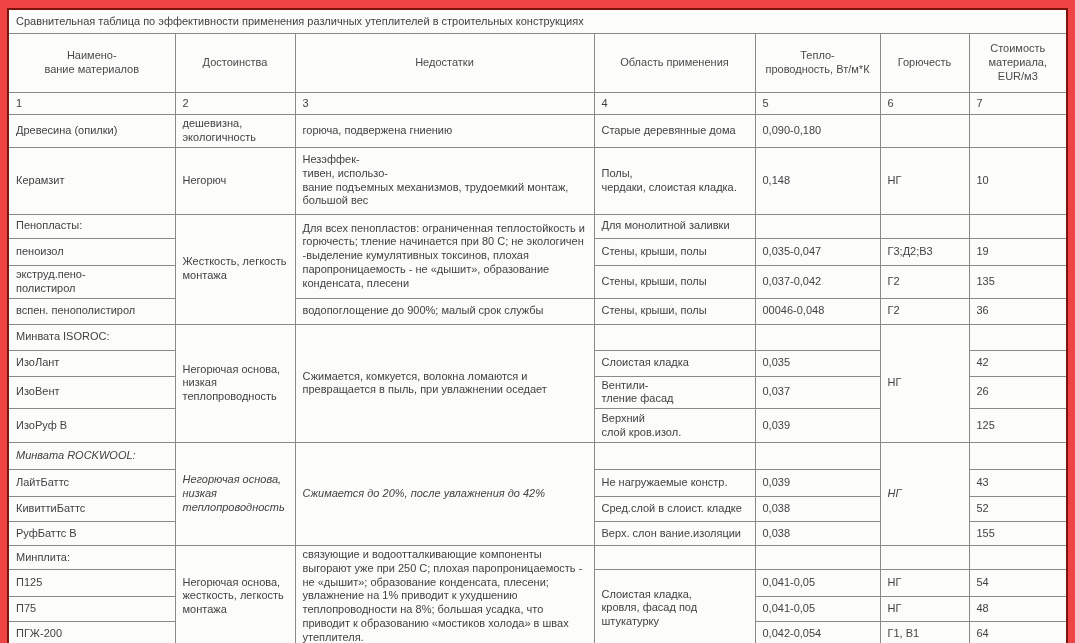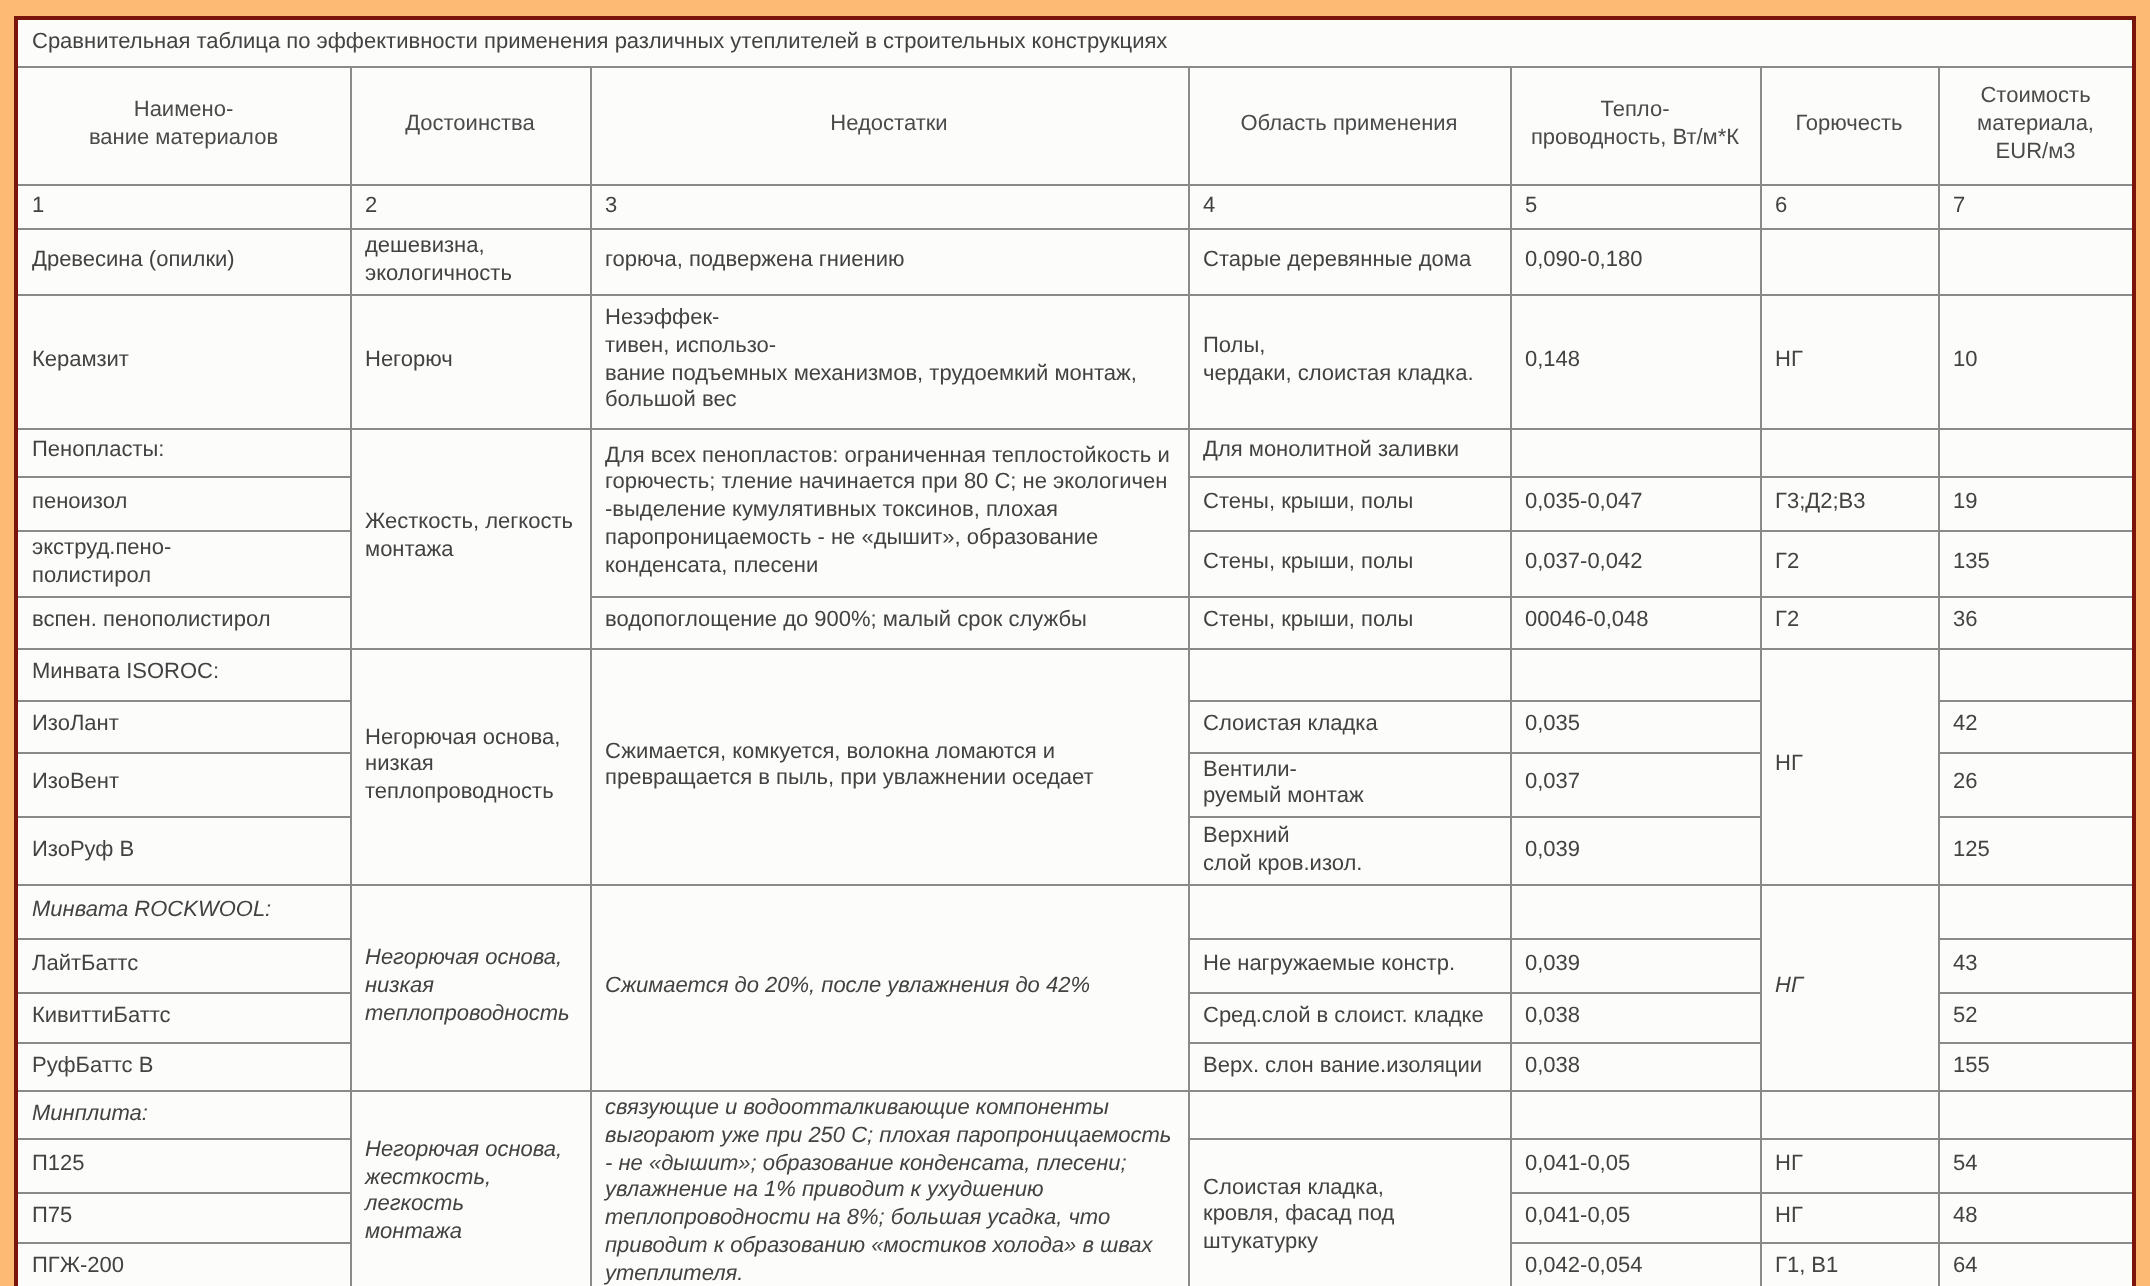"Сравнительная таблица по эффективности" .page { background: #fdba74 -> #ef4444 }
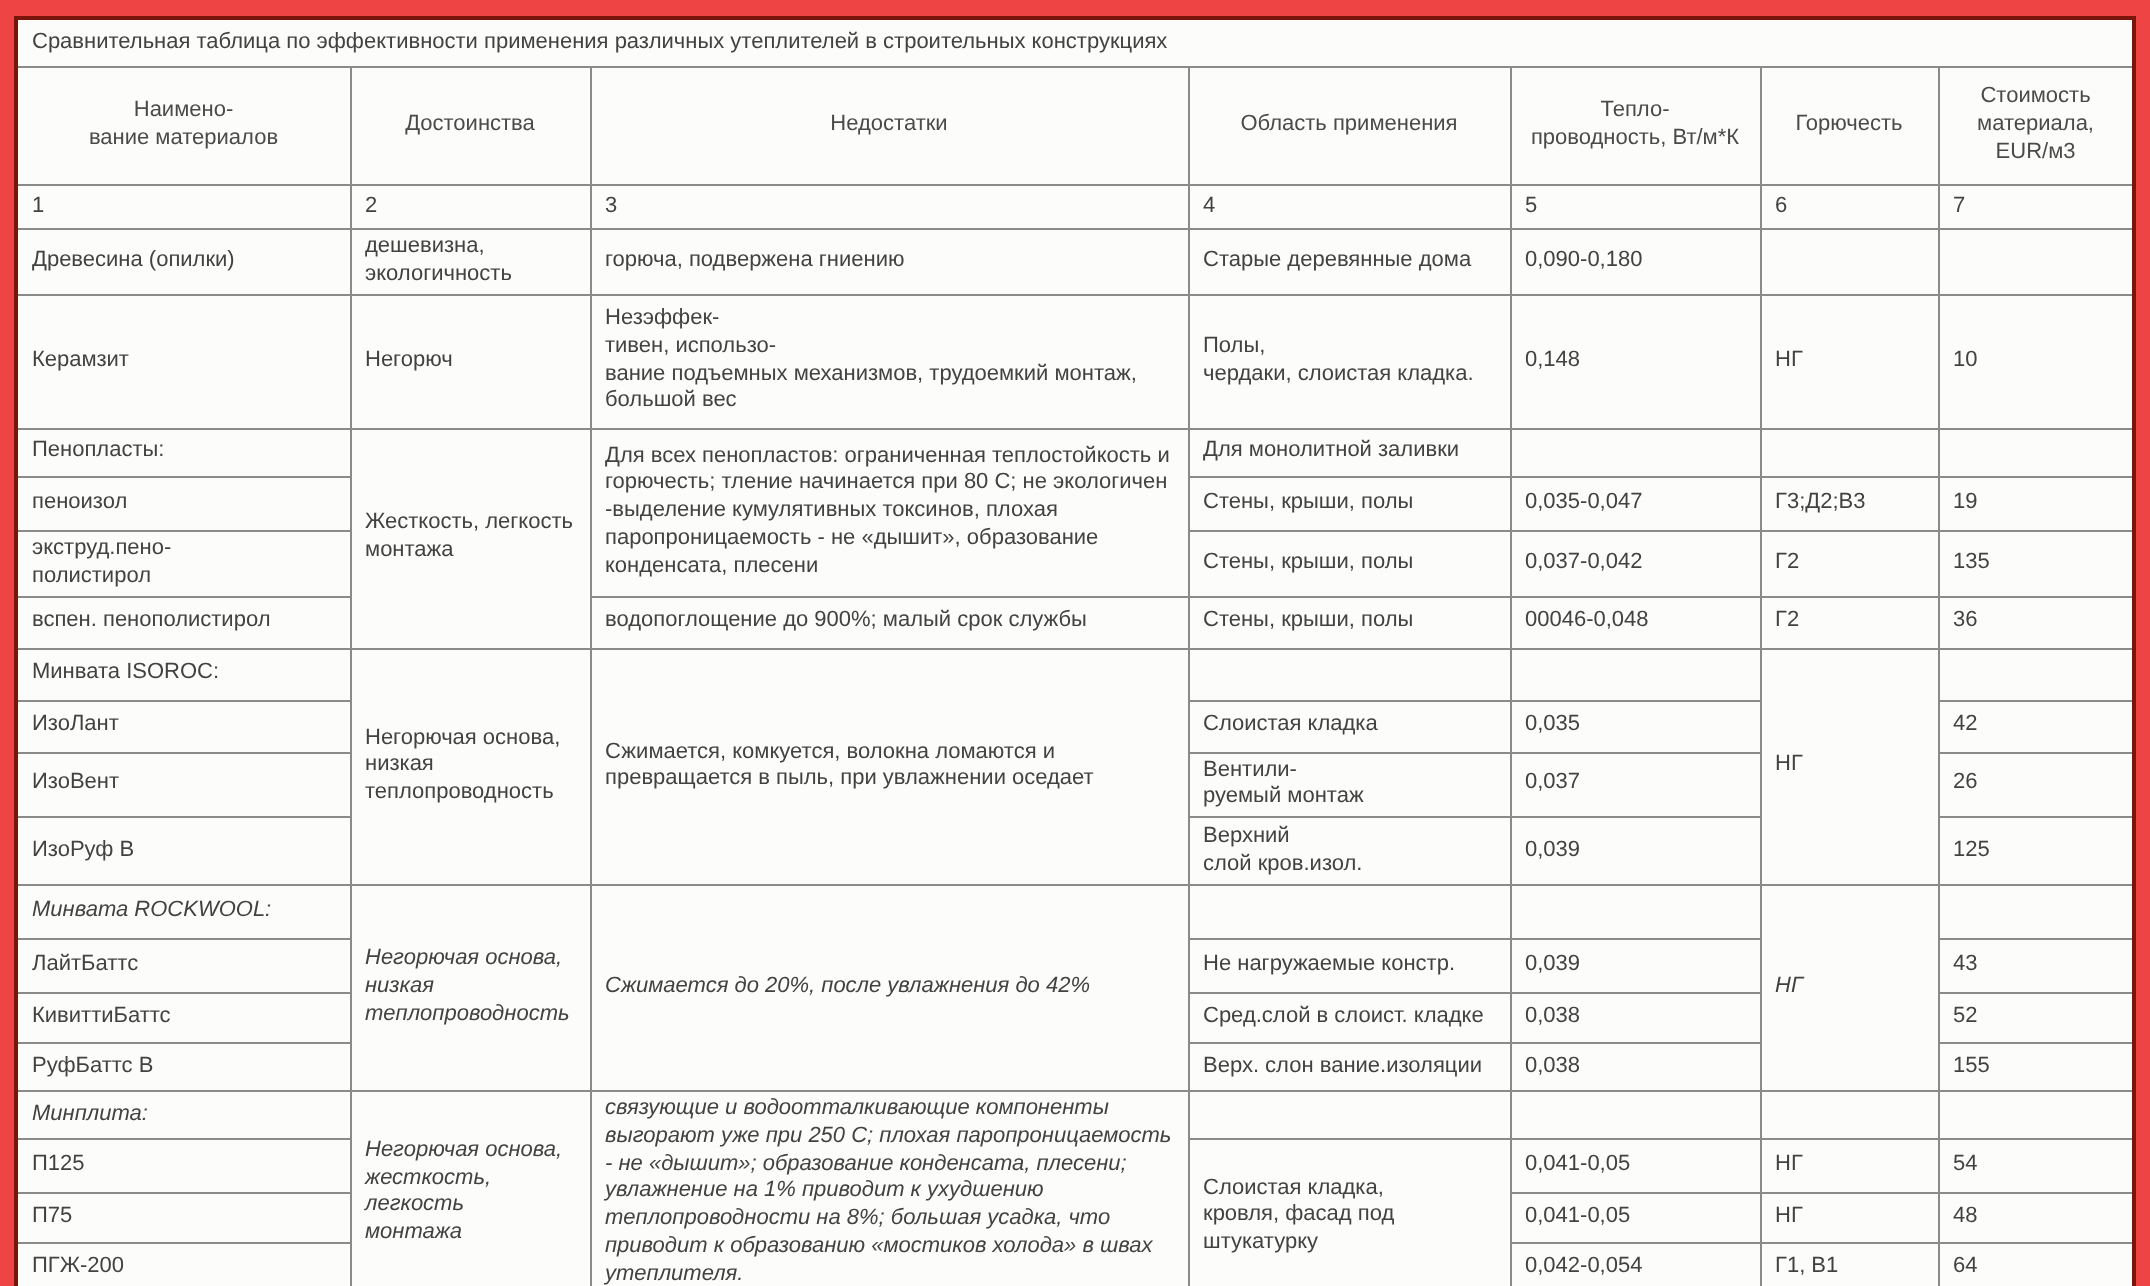"Вентили-" td { text: руемый монтаж -> тление фасад }
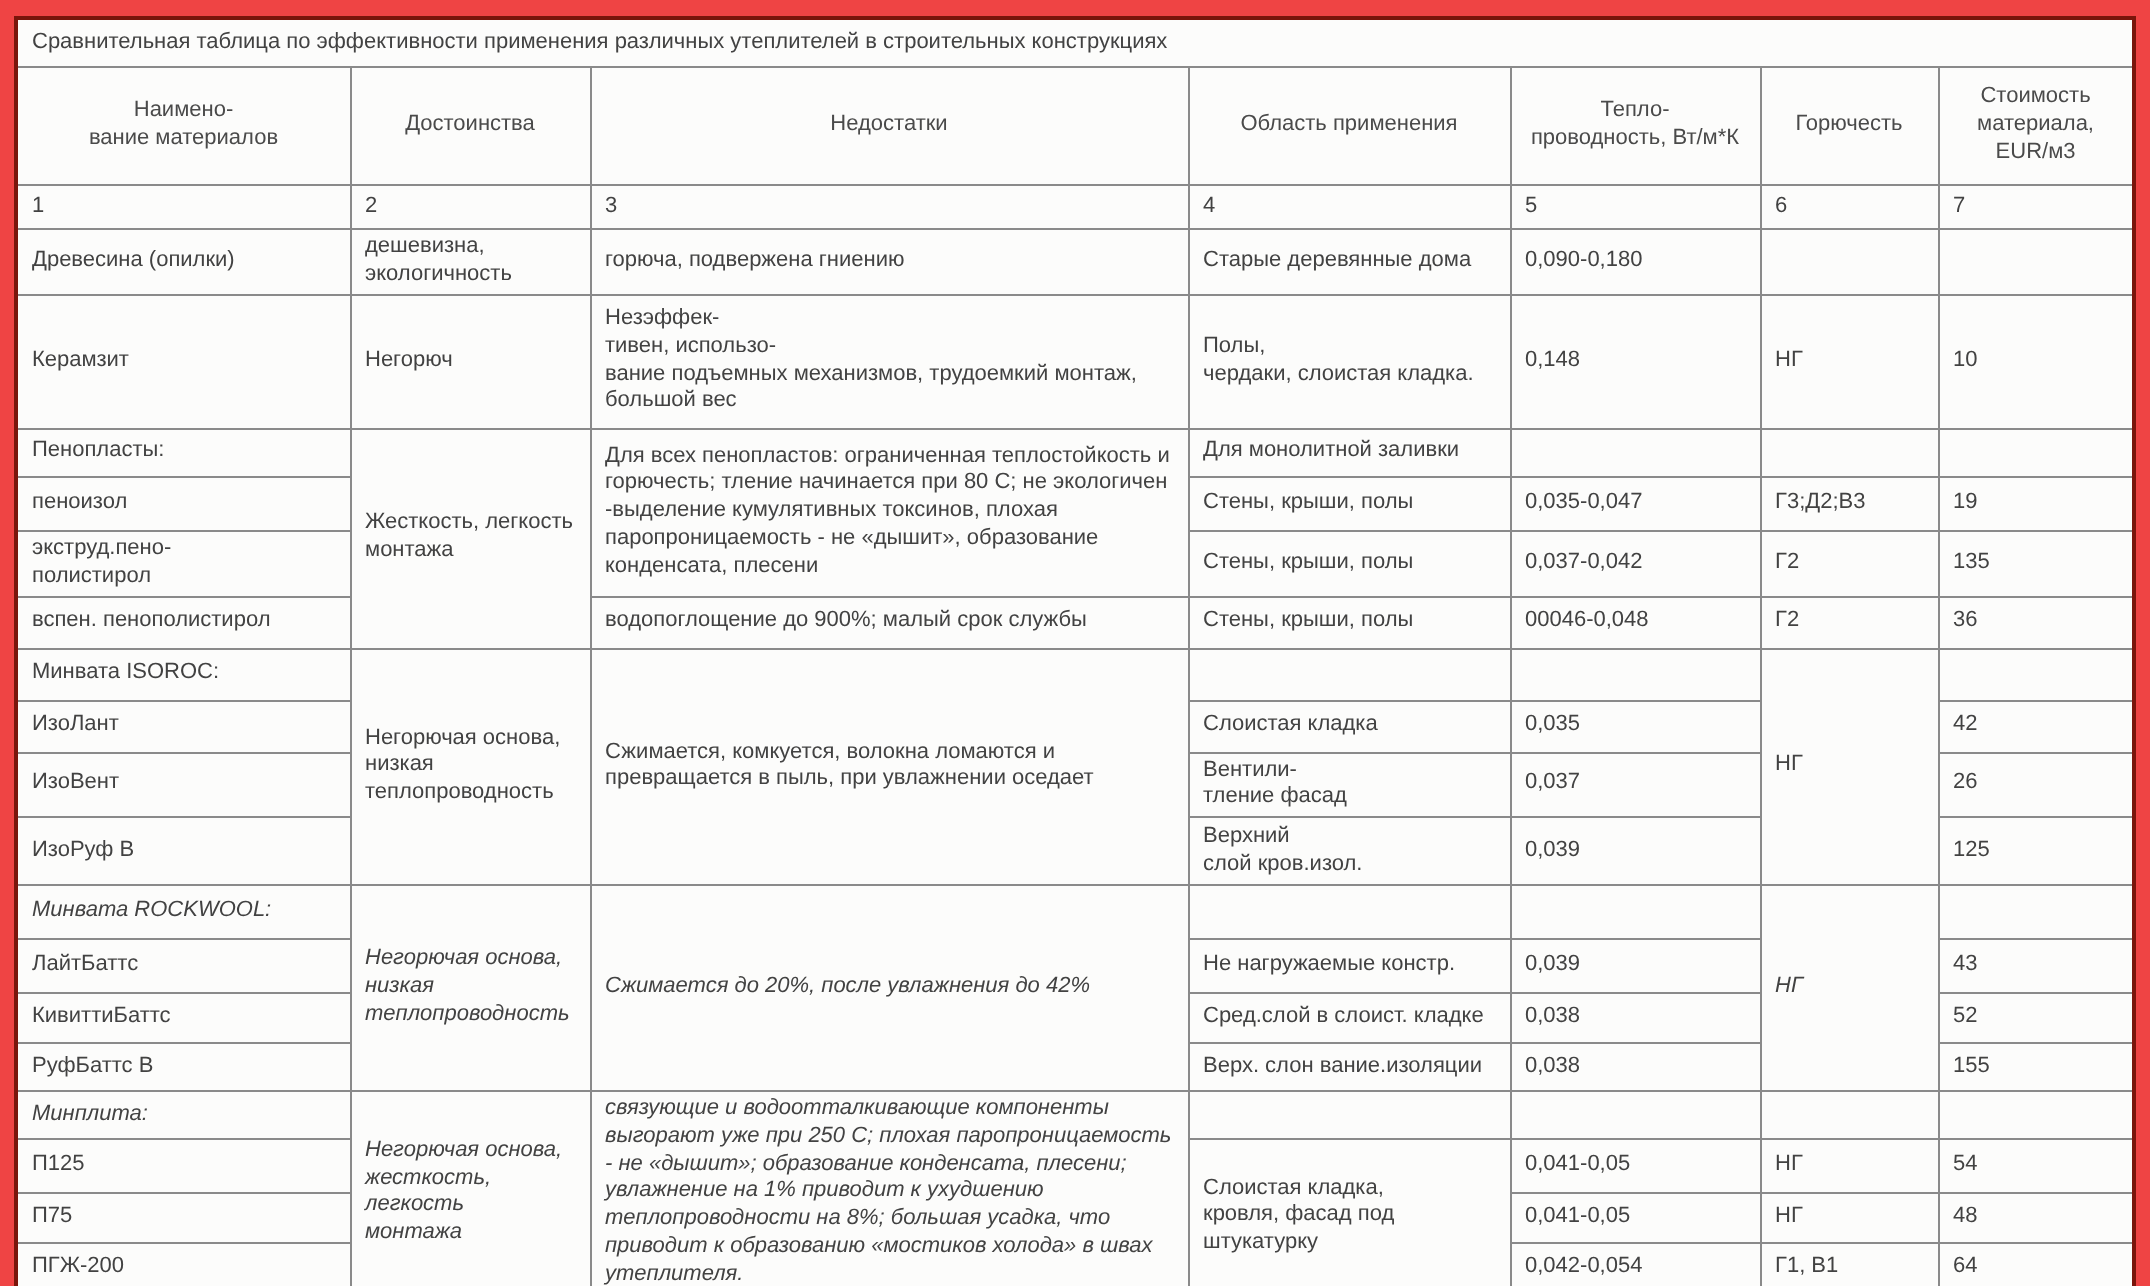"Минплита:" tr { font-style: italic -> none }
